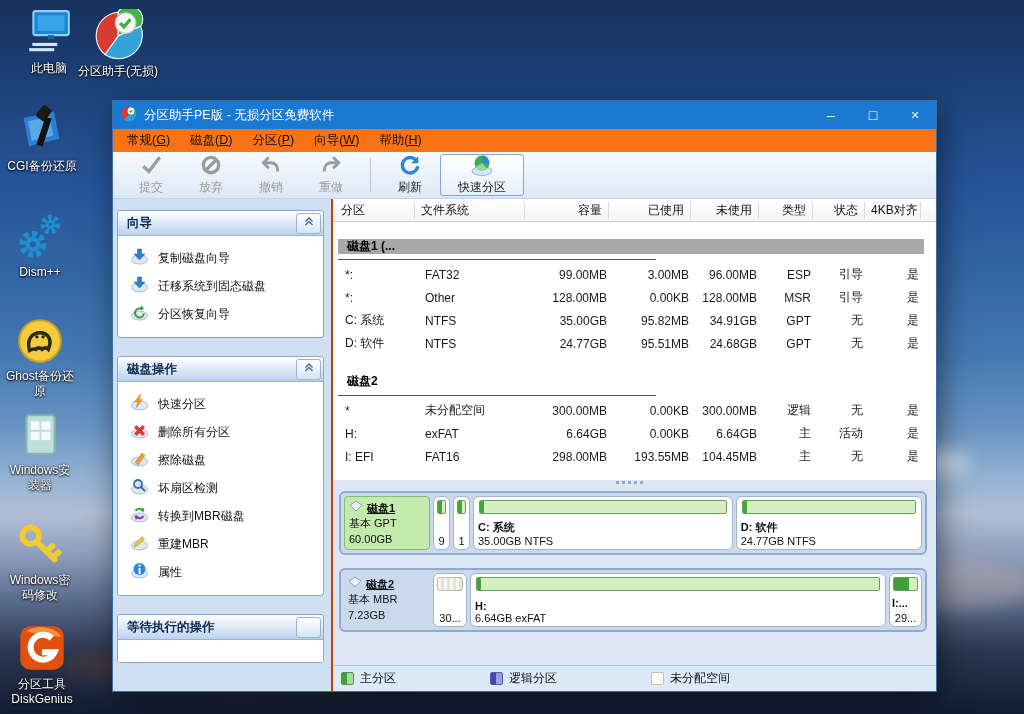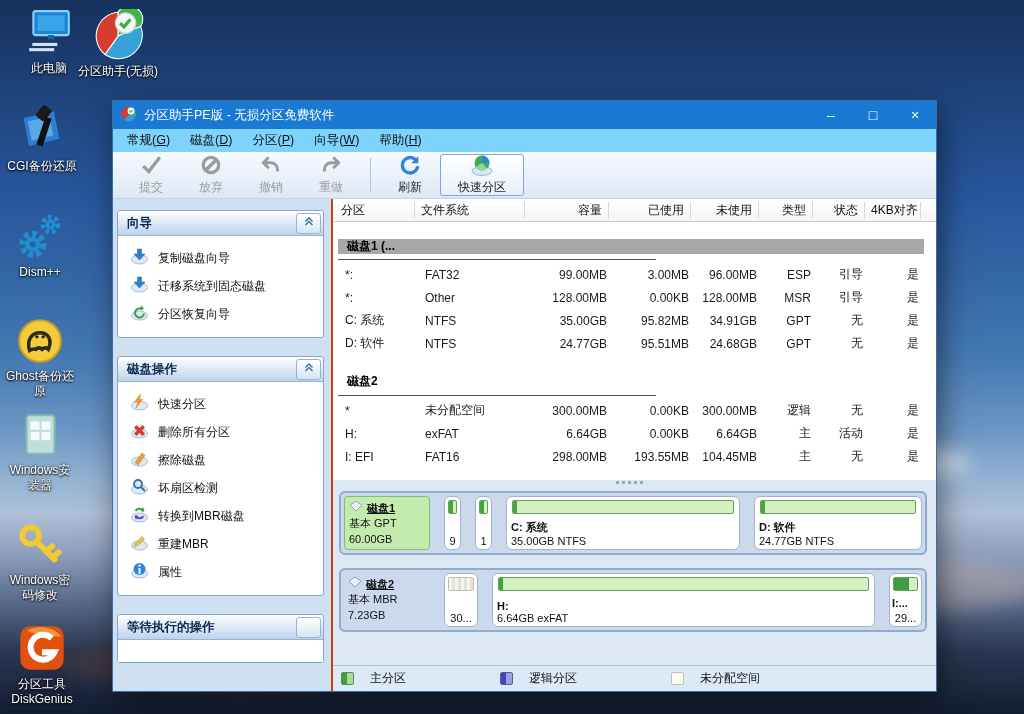"常规(G)" .menubar { background: #7dd3fc -> #f97316 }
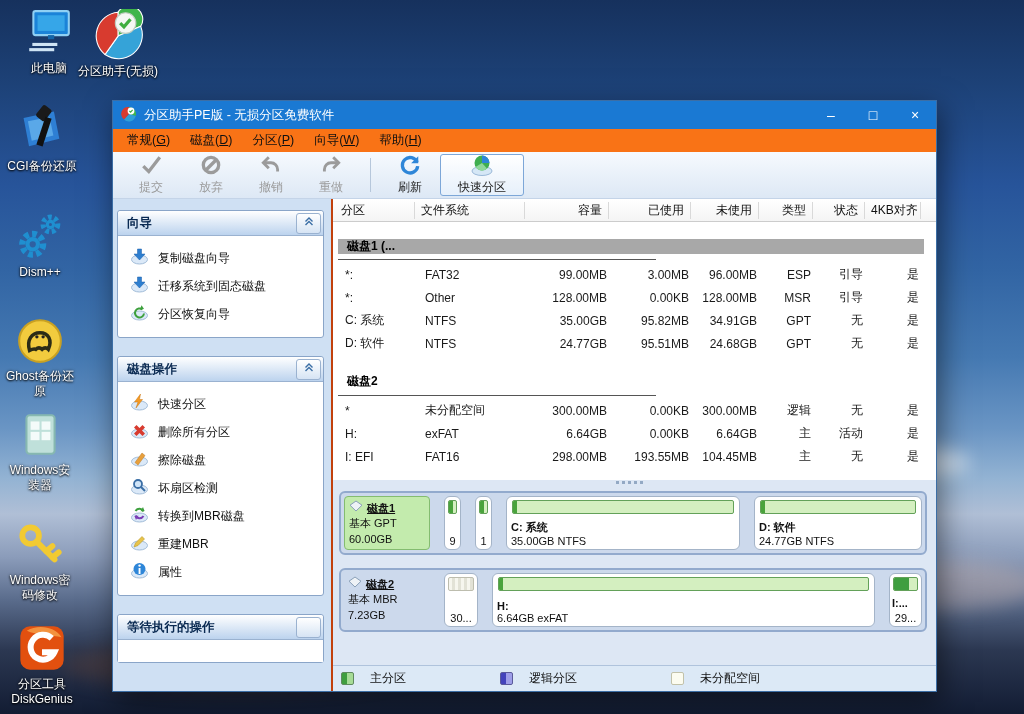"磁盘1" .disk-panel { gap: 14px -> 3px }
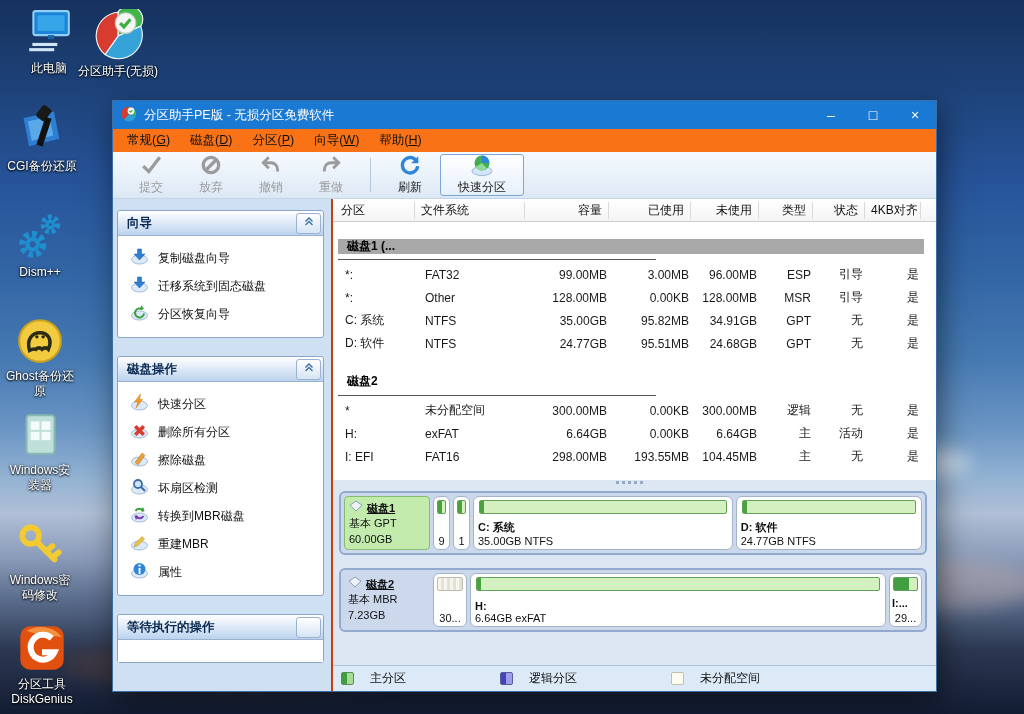"主分区" .lg-item { gap: 16px -> 6px }
